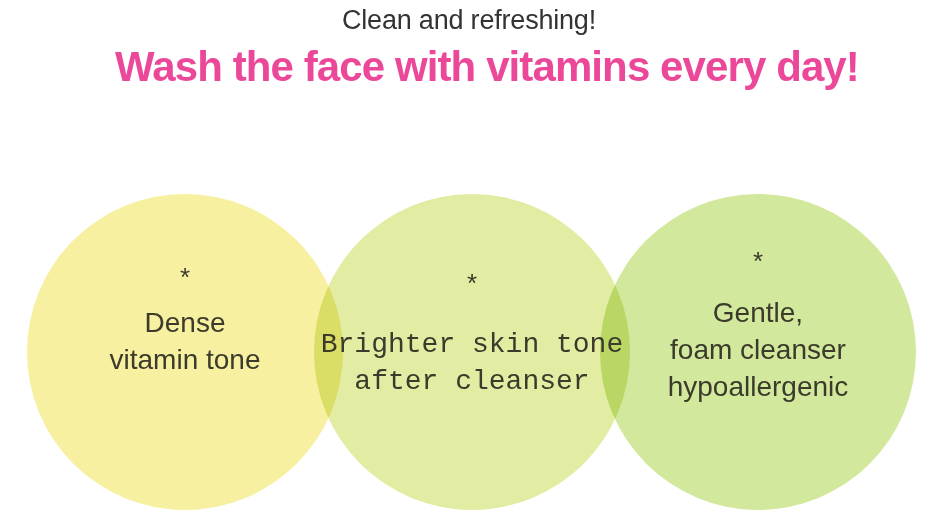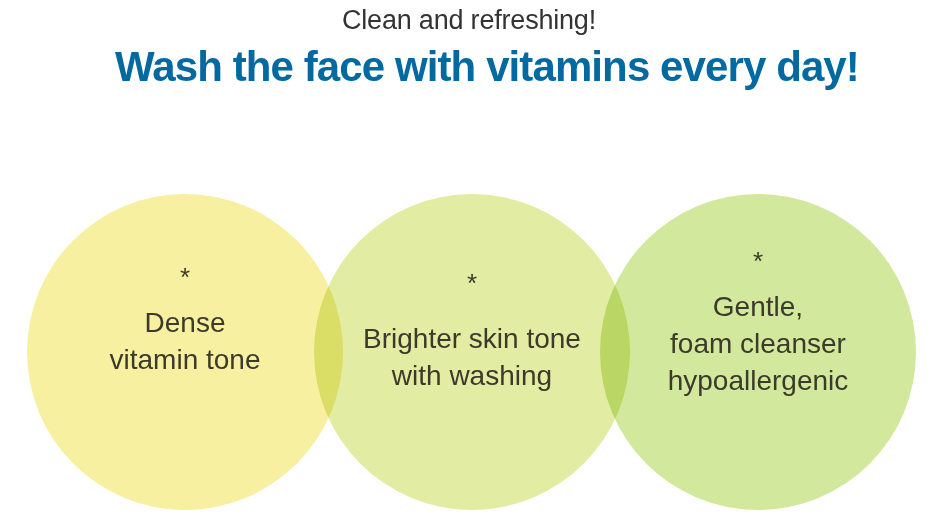"Wash the face with vitamins" div.headline { color: #0369a1 -> #ec4899 }
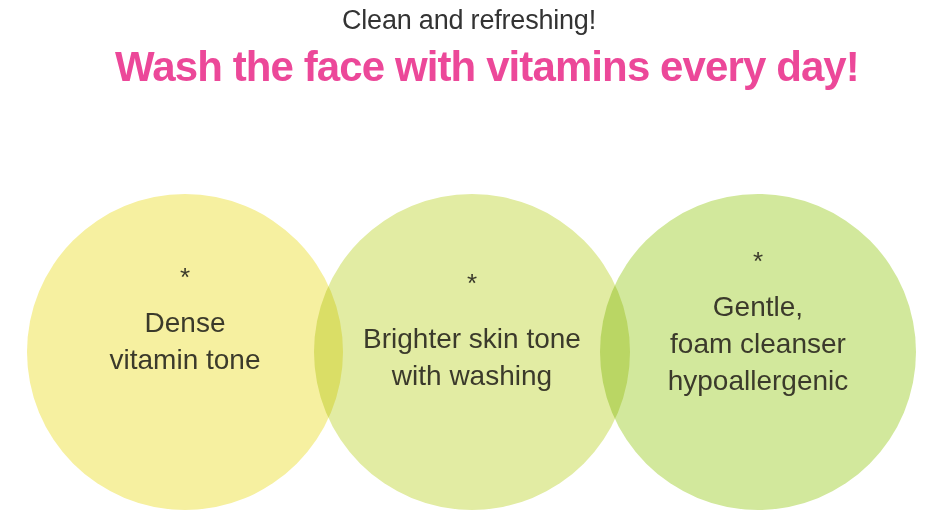"Gentle," .label-3 .body { margin-top: 0px -> 6px }
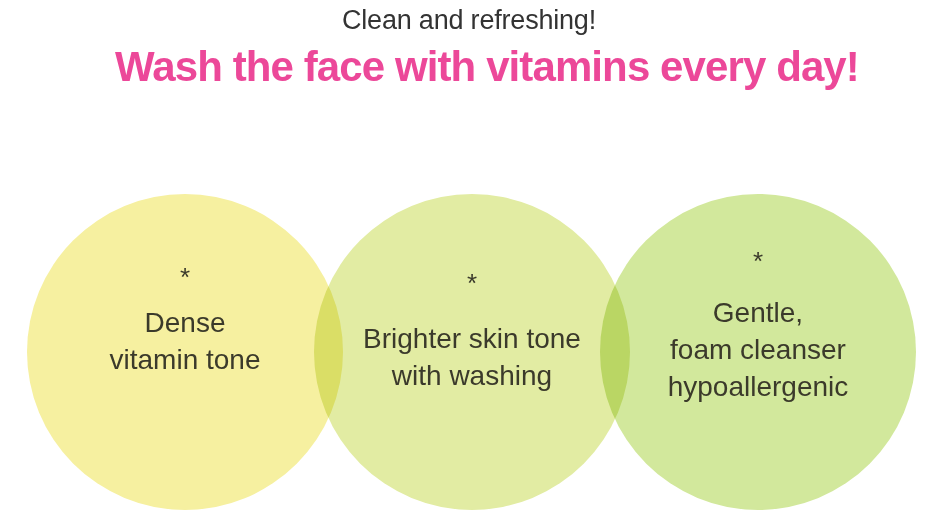"Brighter skin tone" .label-2 .body { font-family: none -> Liberation Mono, monospace; margin-top: 10px -> 16px }
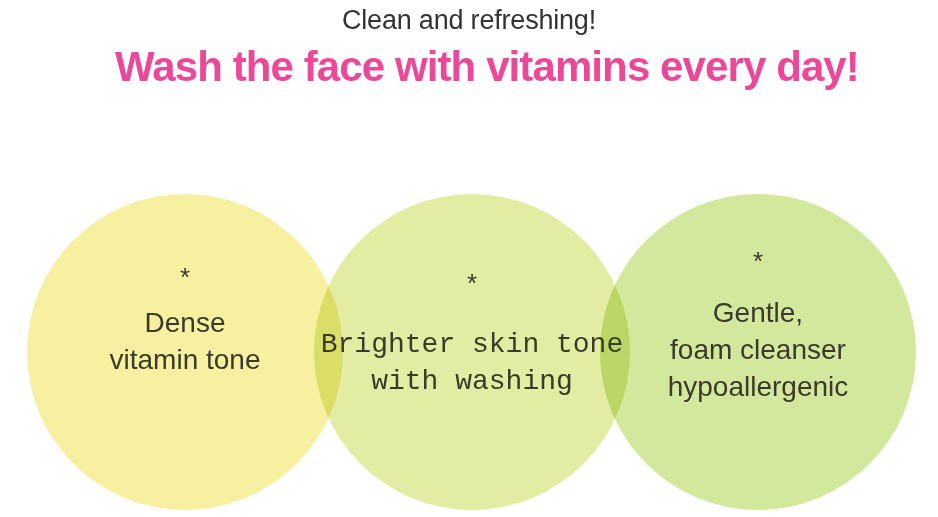"with washing" span.line { text: with washing -> after cleanser }
